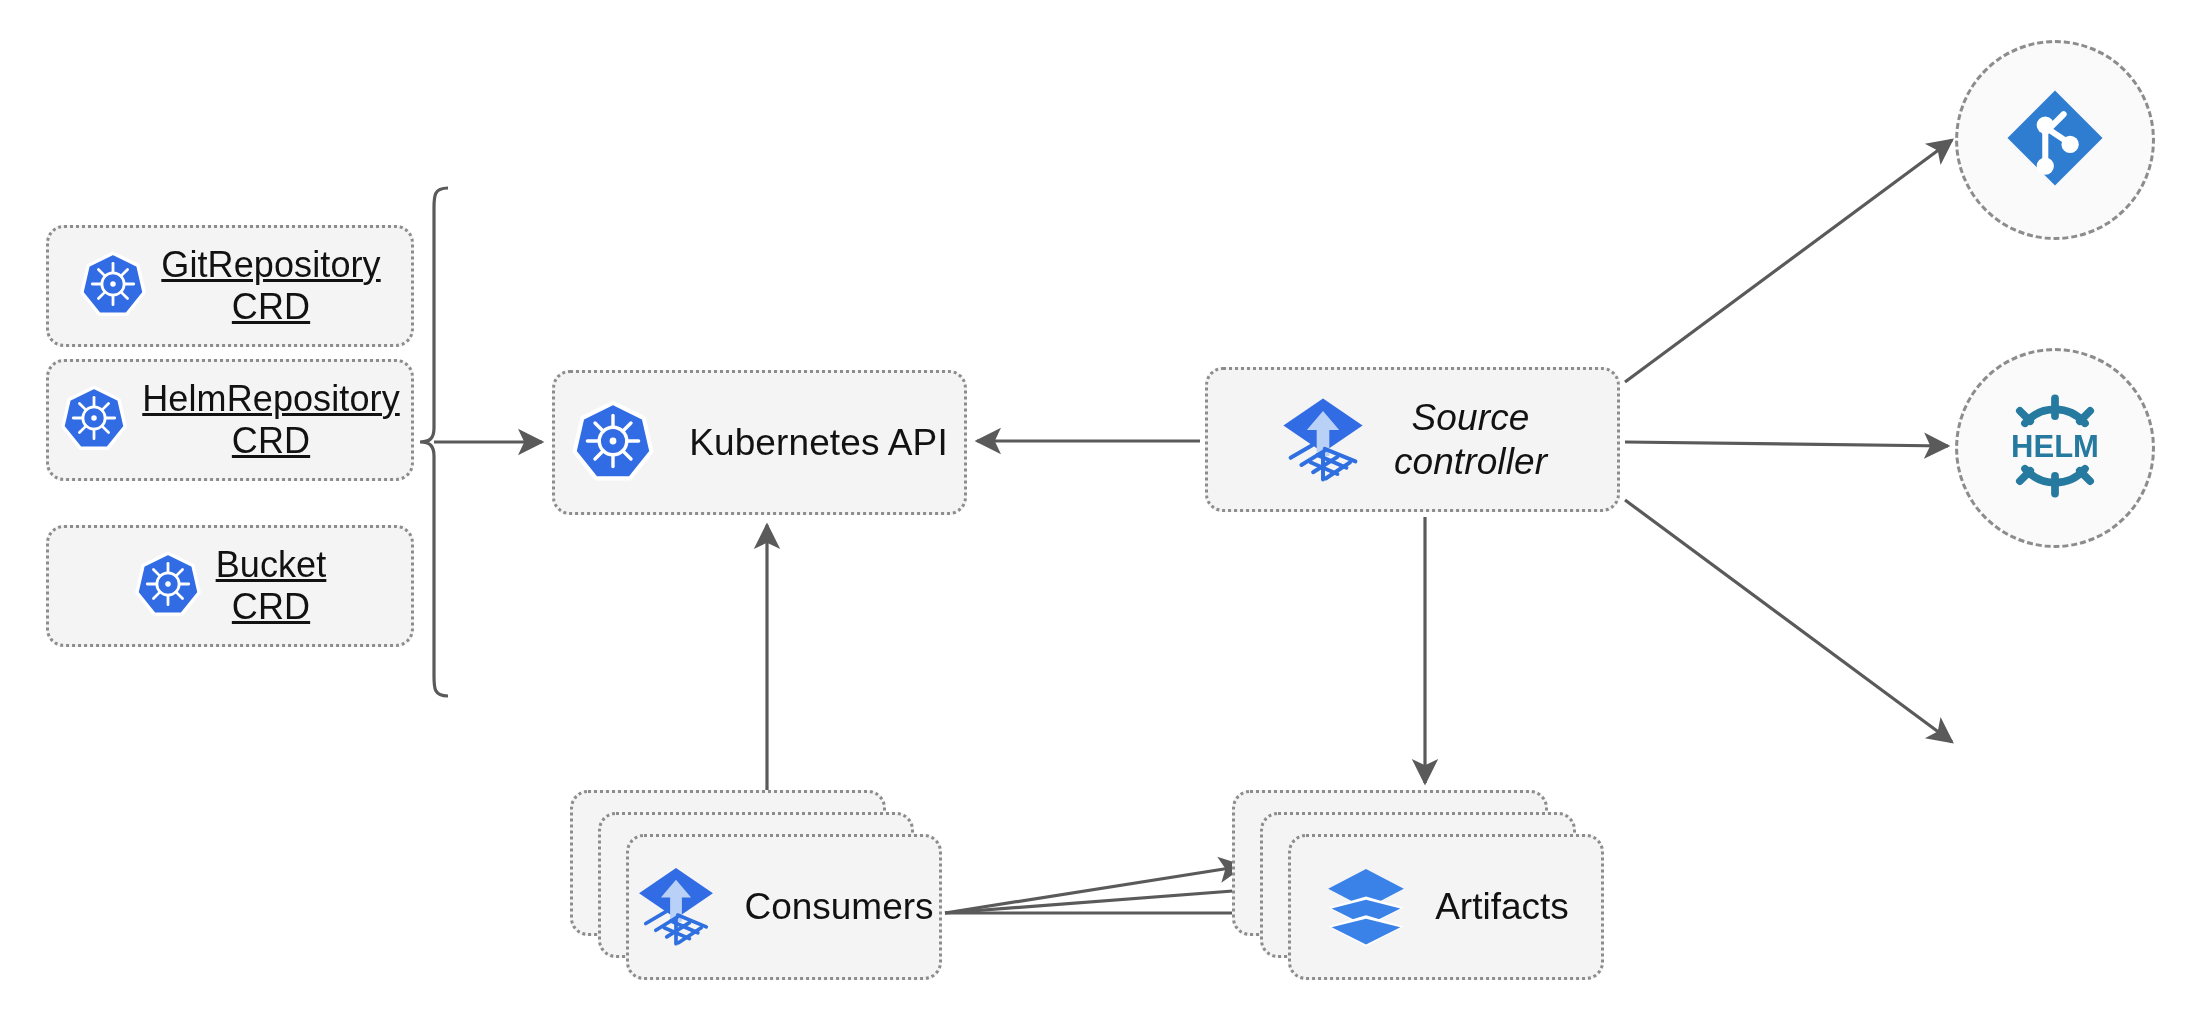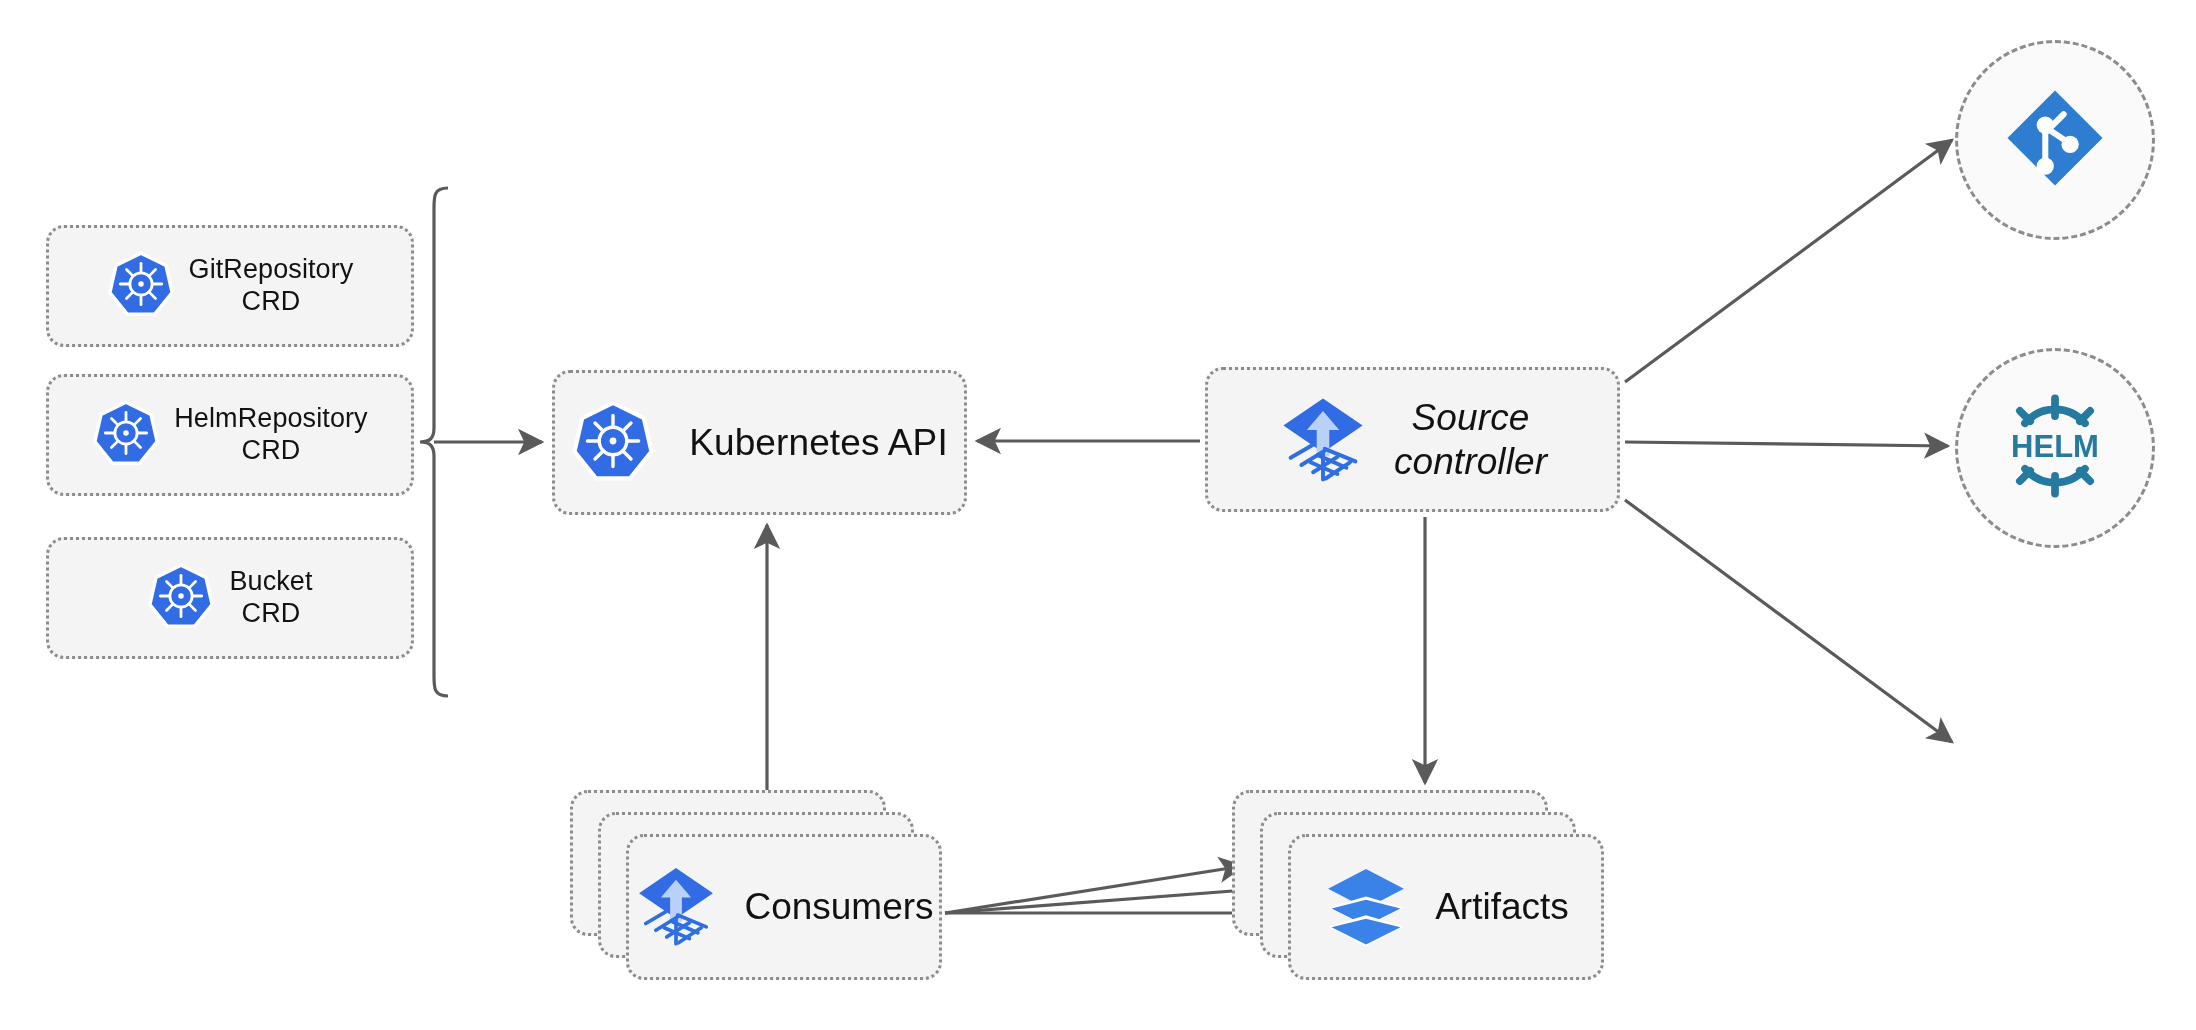"GitRepository" .crd-box .label { font-size: 27px -> 36px; text-decoration: none -> underline }
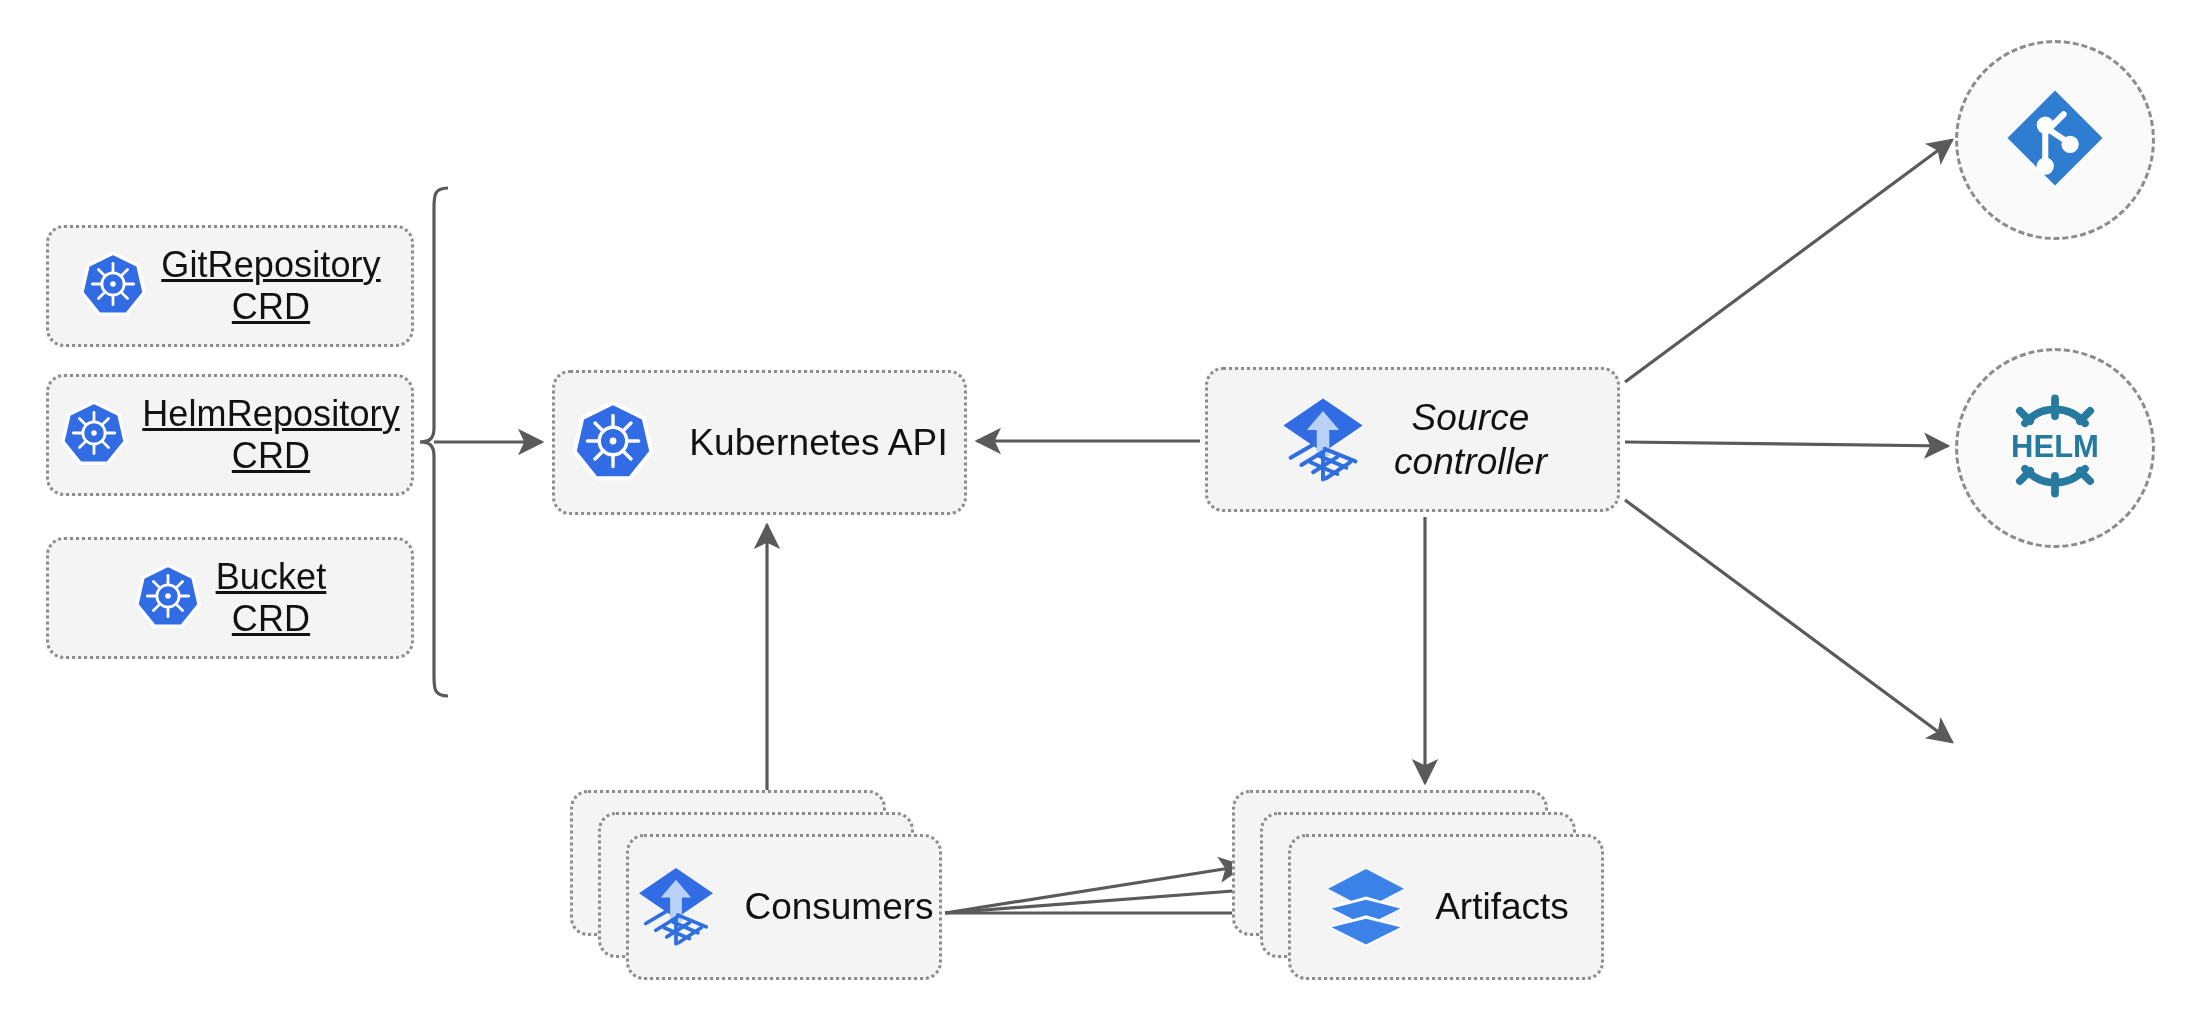"HelmRepository" #crd-1 { top: 374px -> 359px }
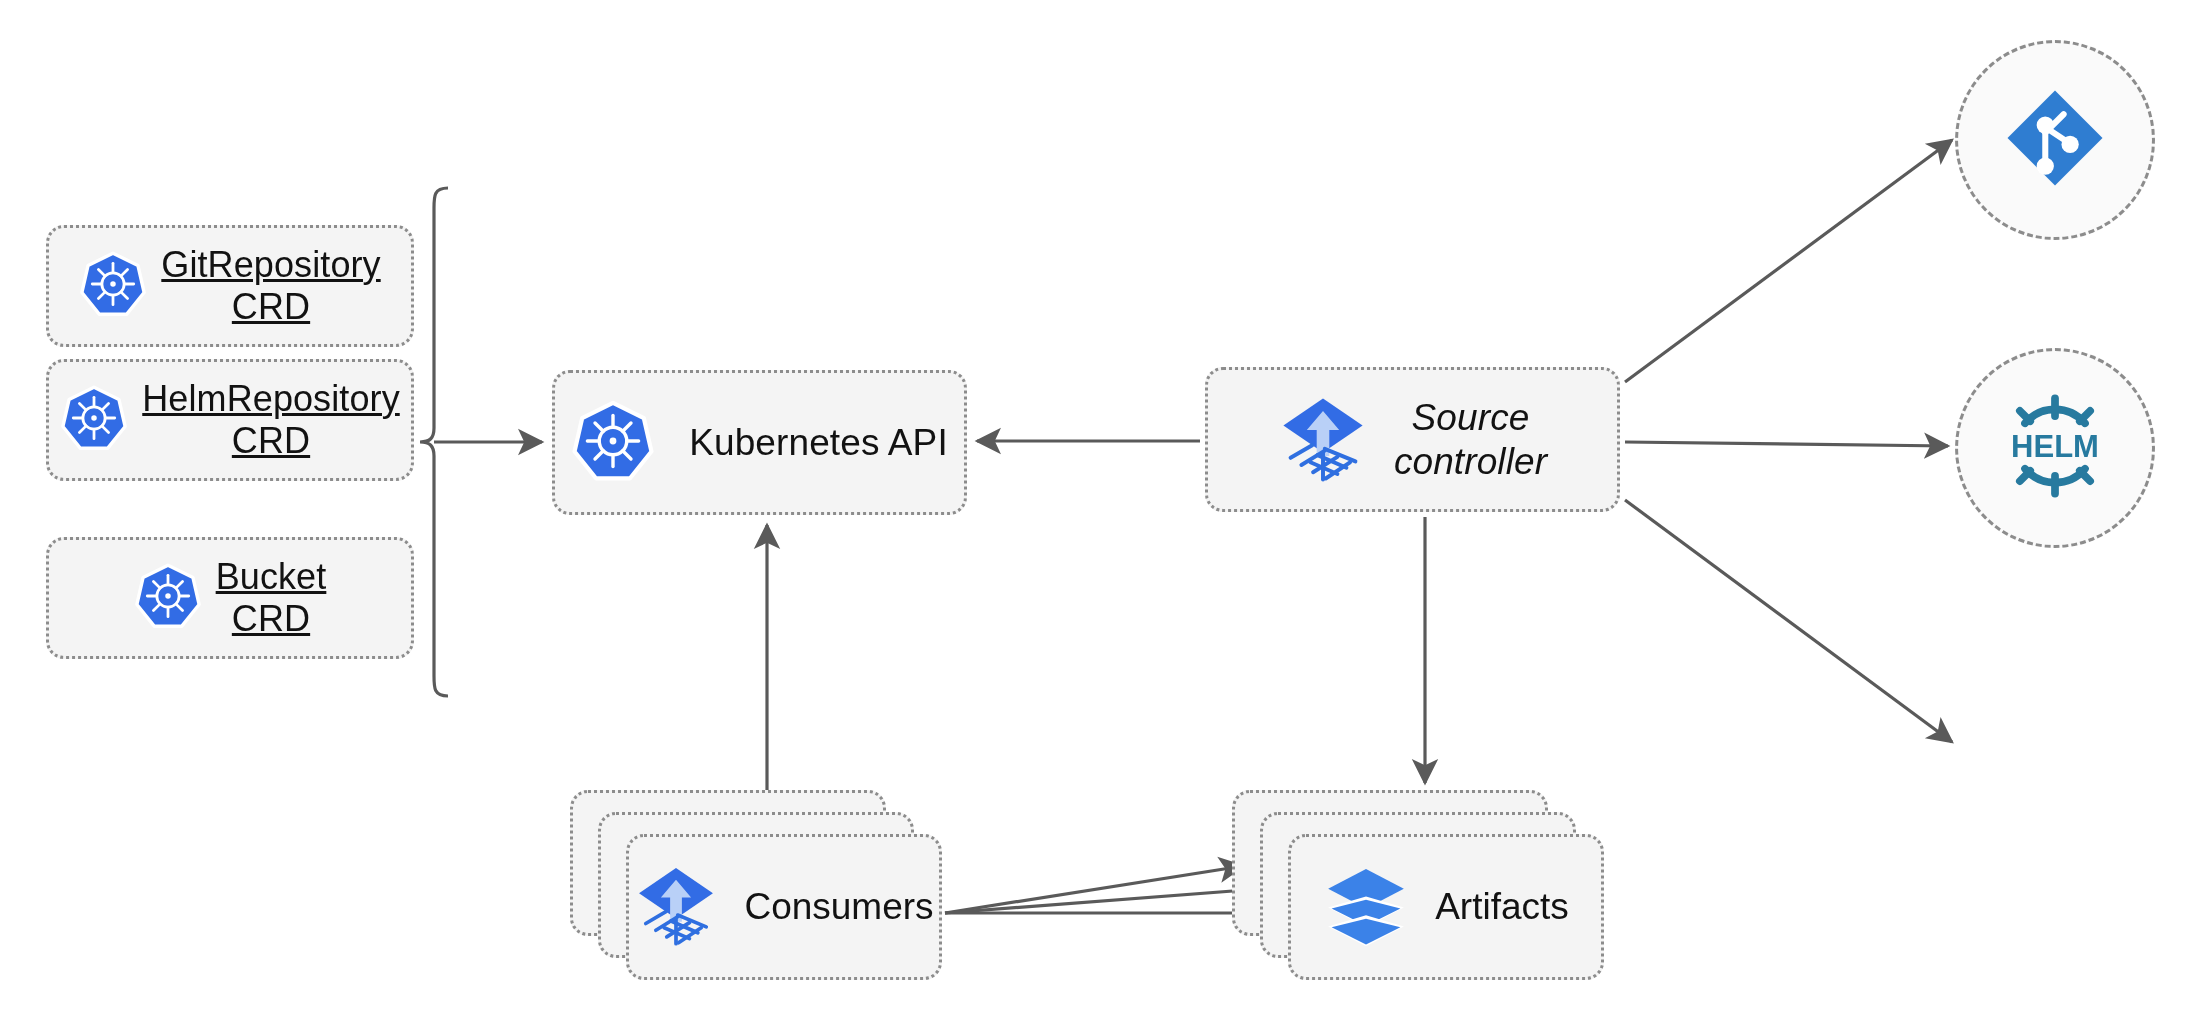"Bucket" #crd-2 { top: 537px -> 525px }
